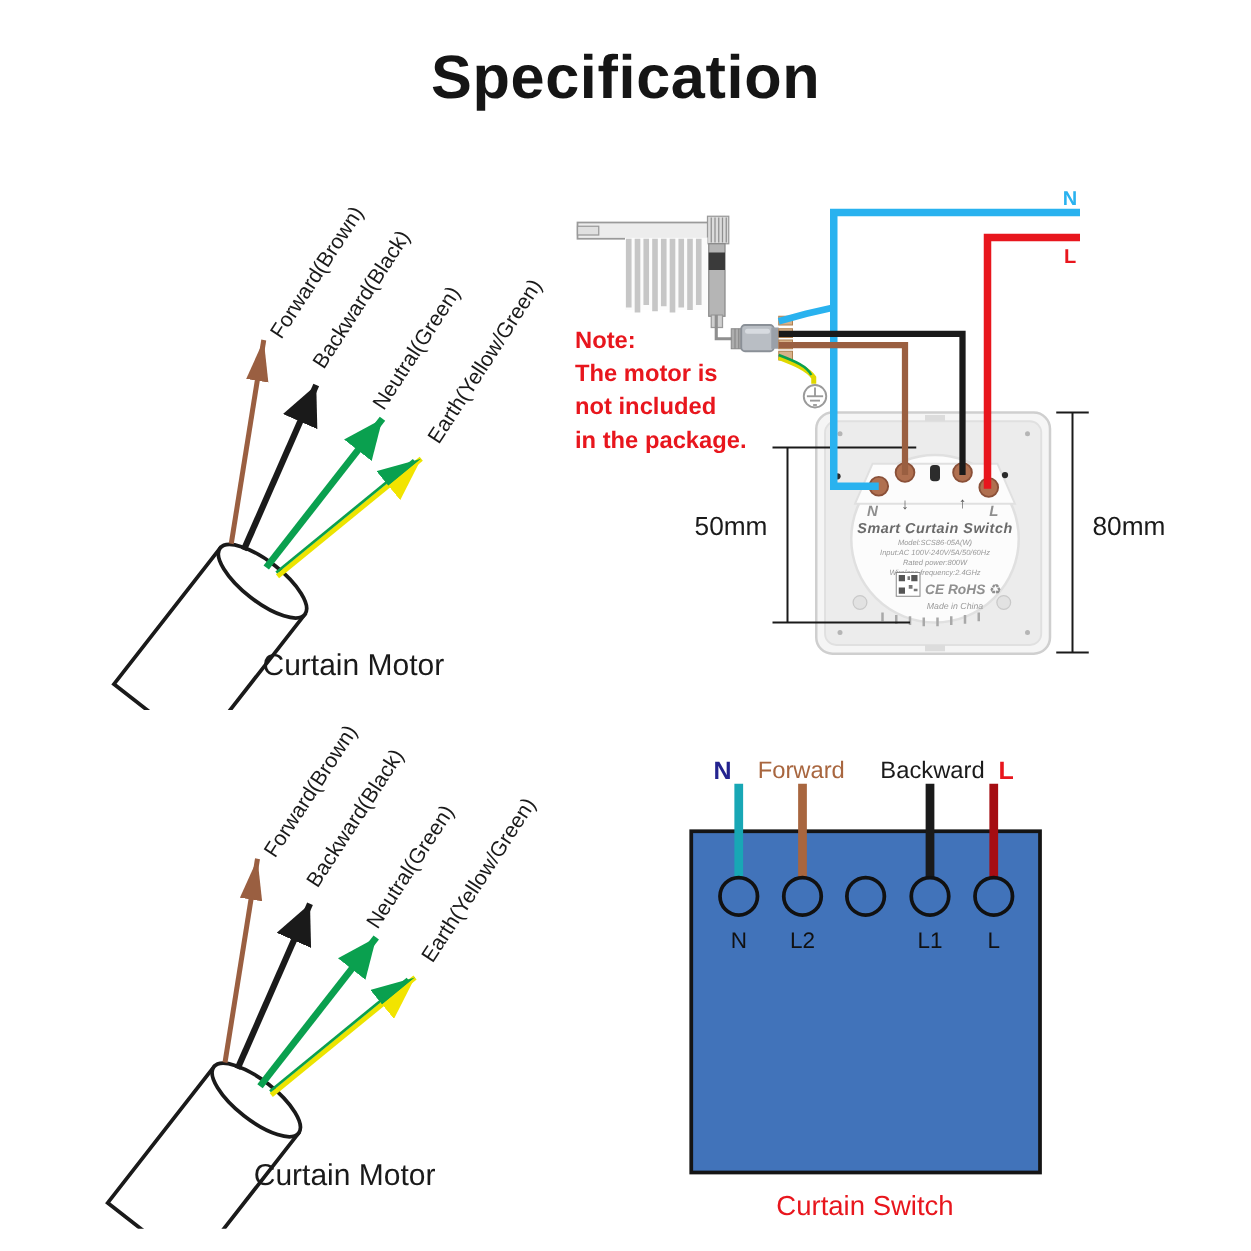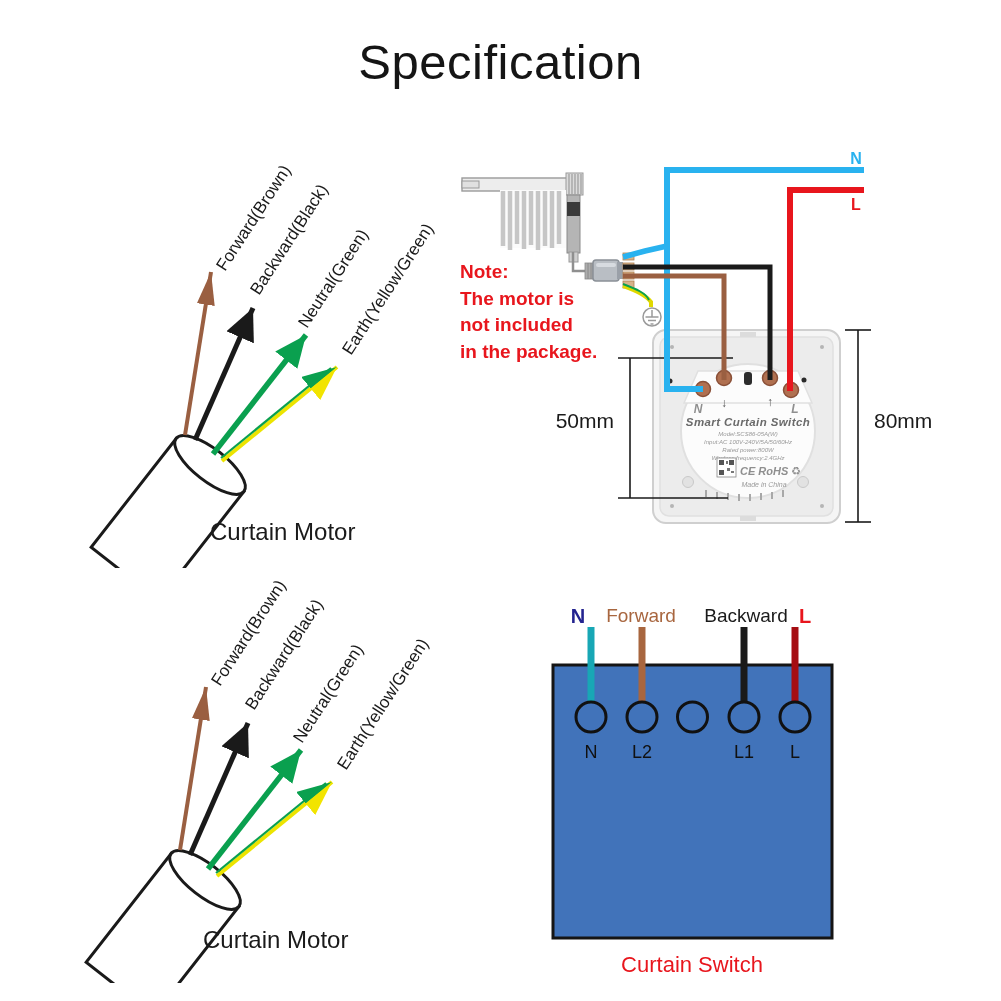"Specification" #page-title { font-weight: normal -> bold }
